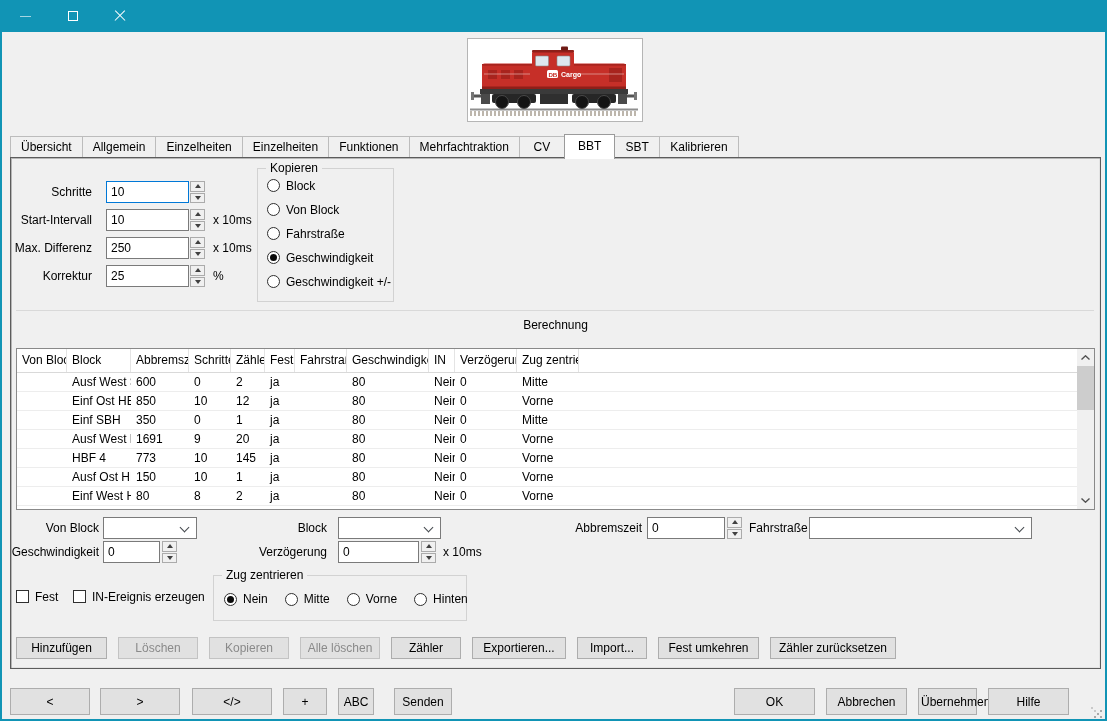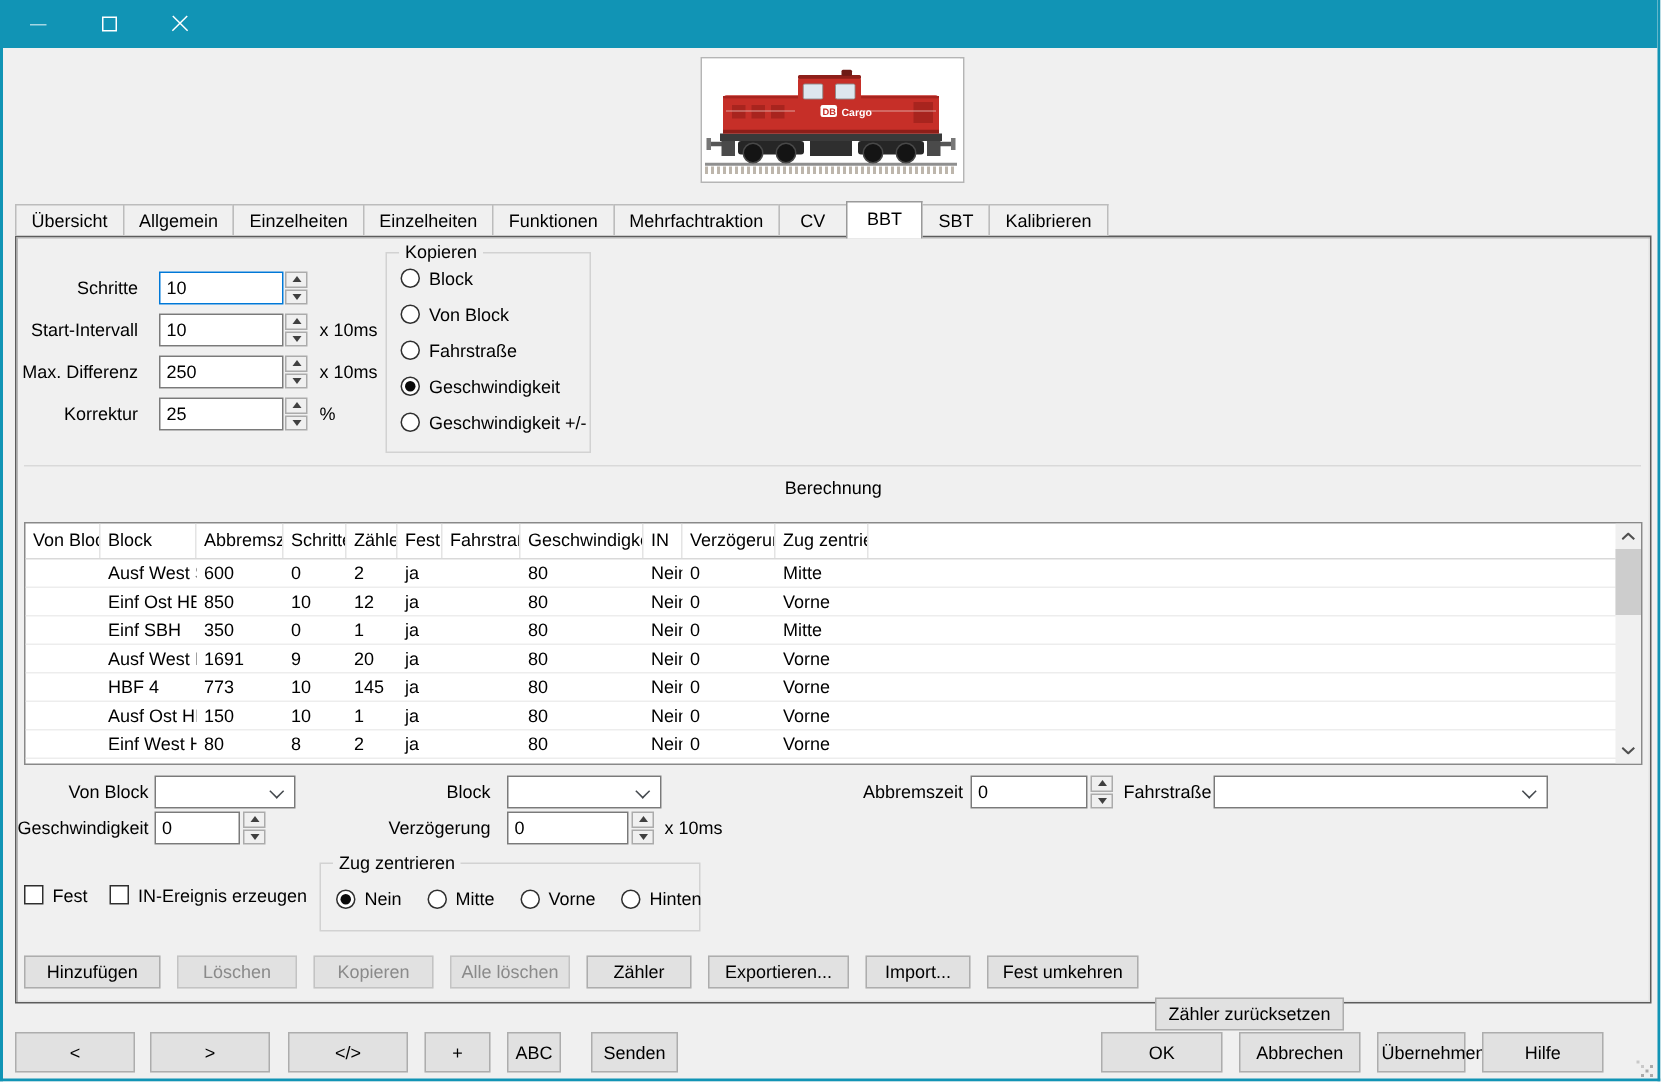"Zähler zurücksetzen" button.btn { margin-top: 28px -> none }
